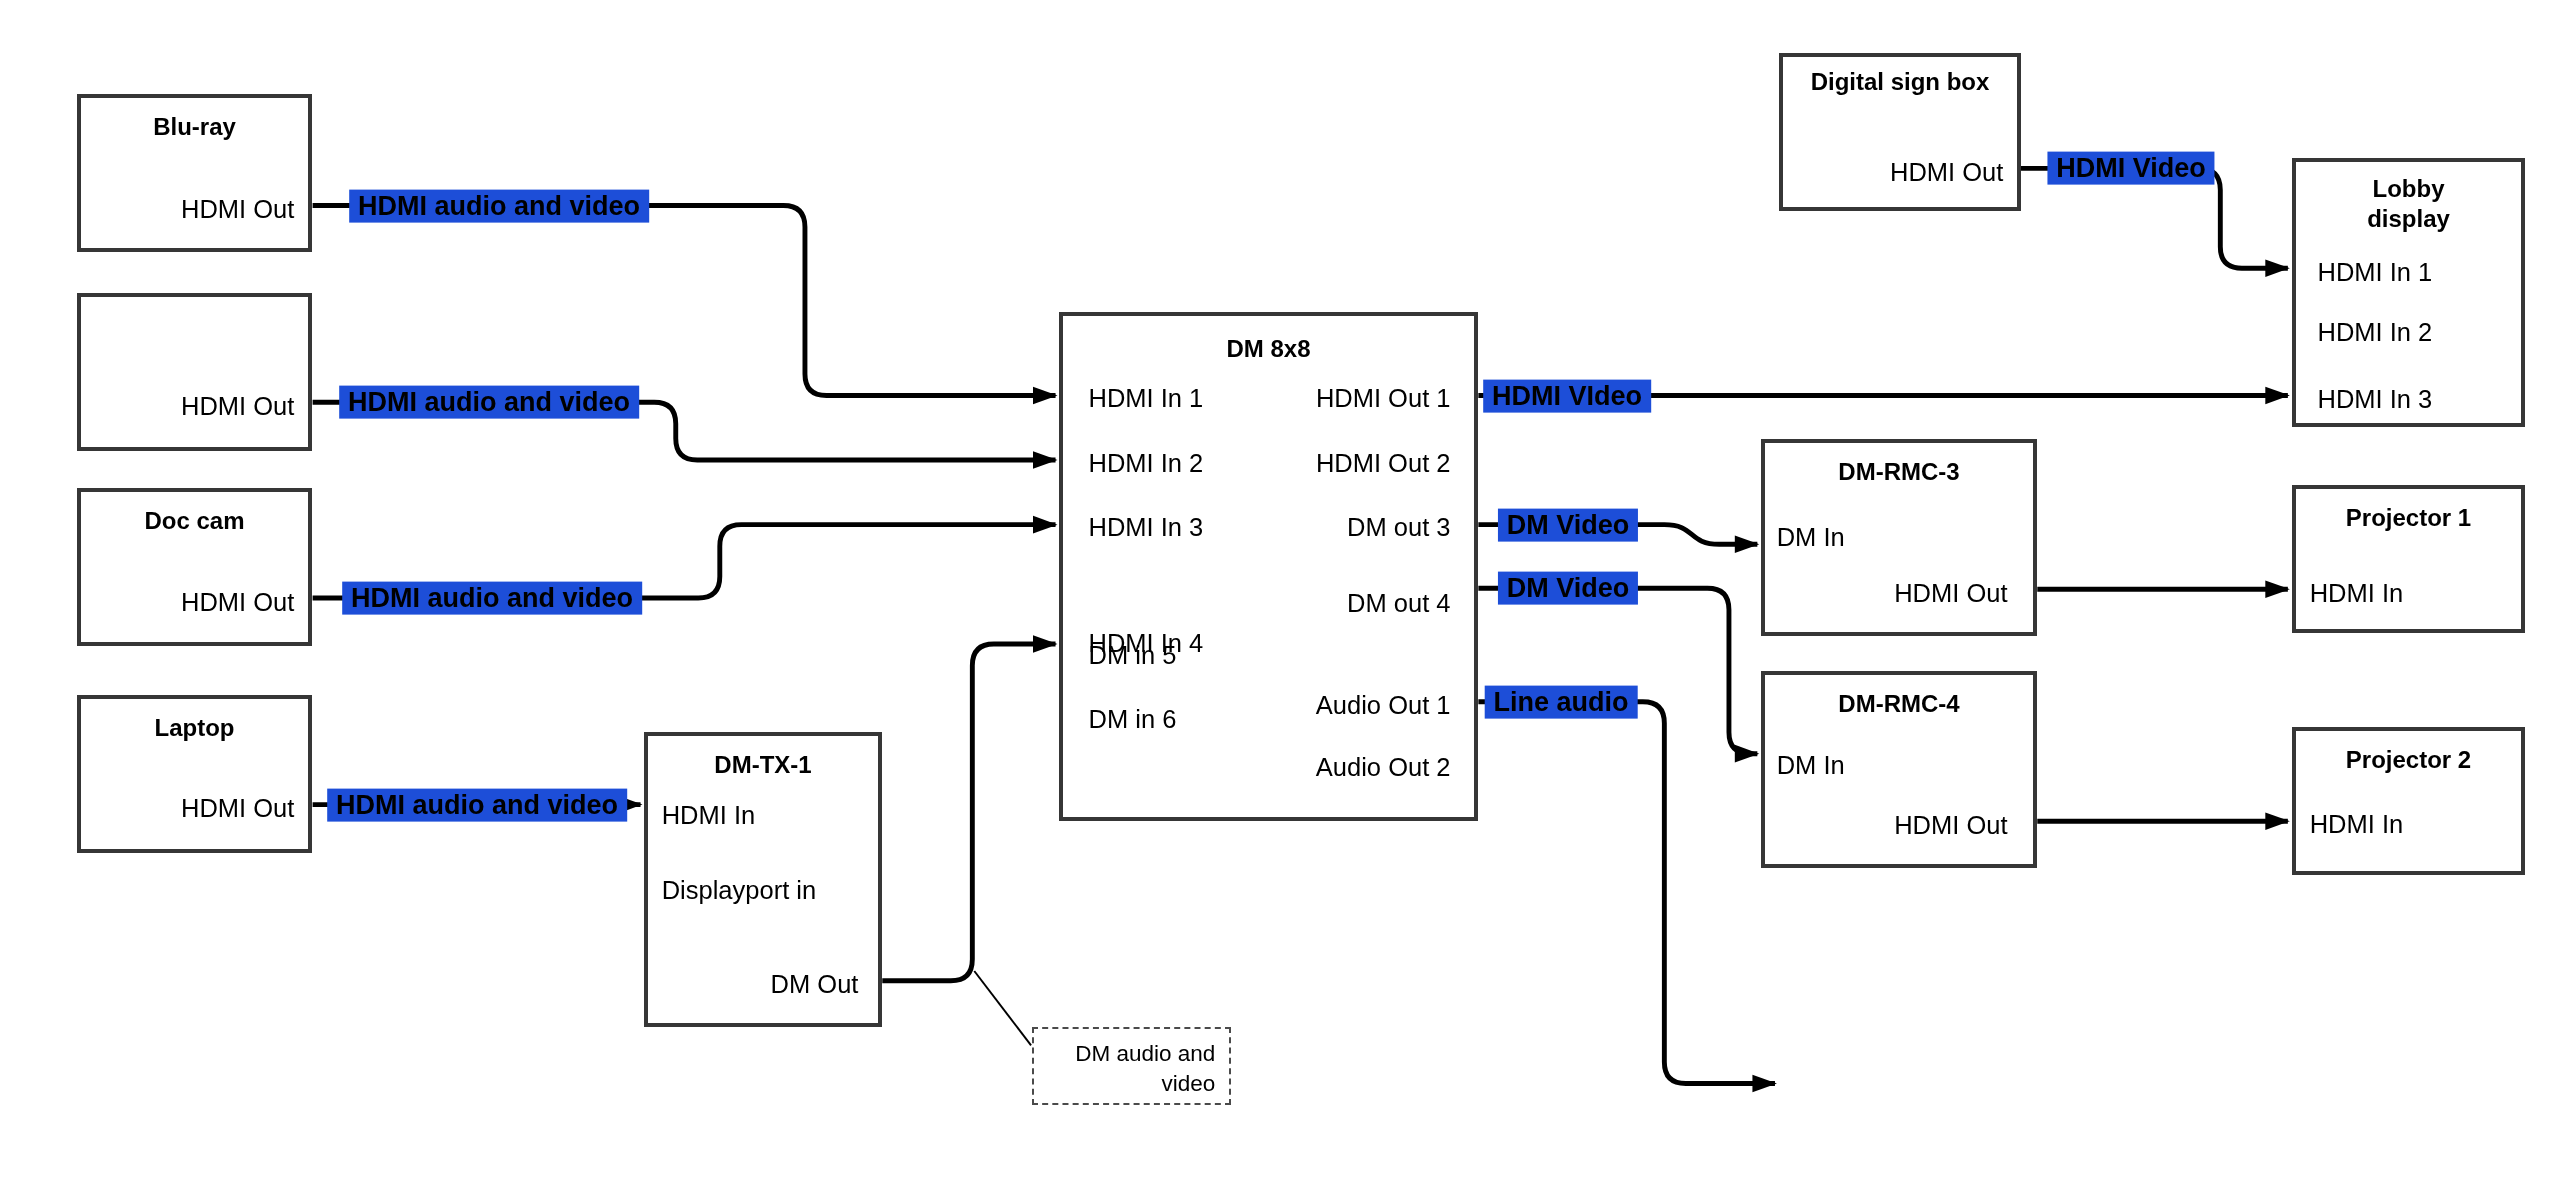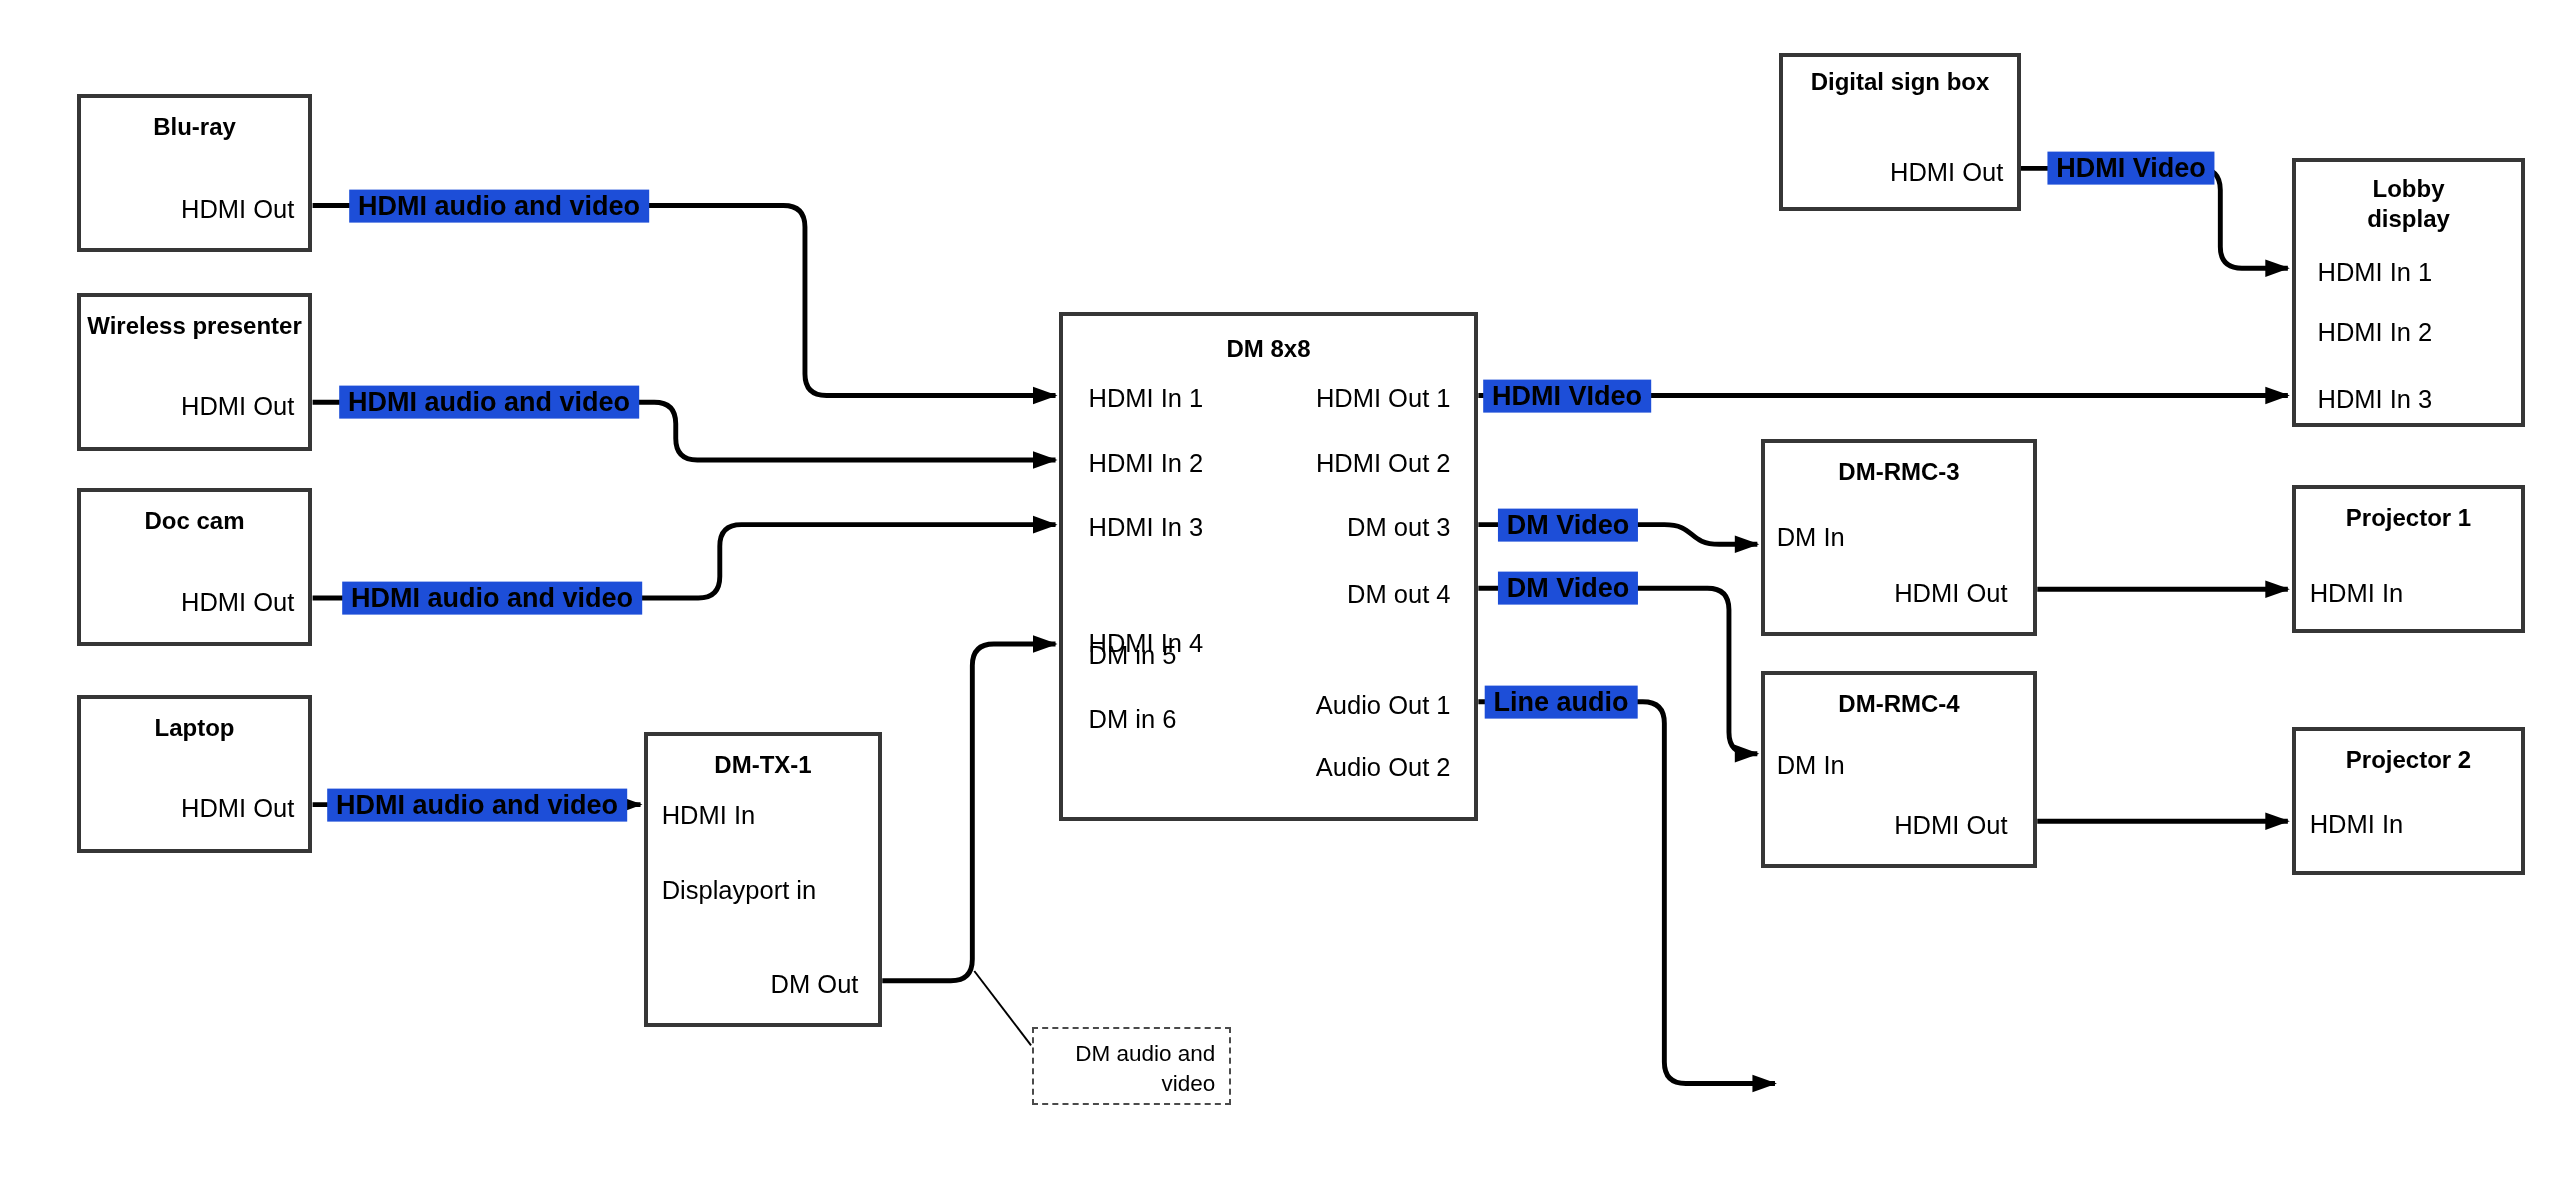"Wireless presenter" div.title { html: <div>Wireless presenter</div> -> none }
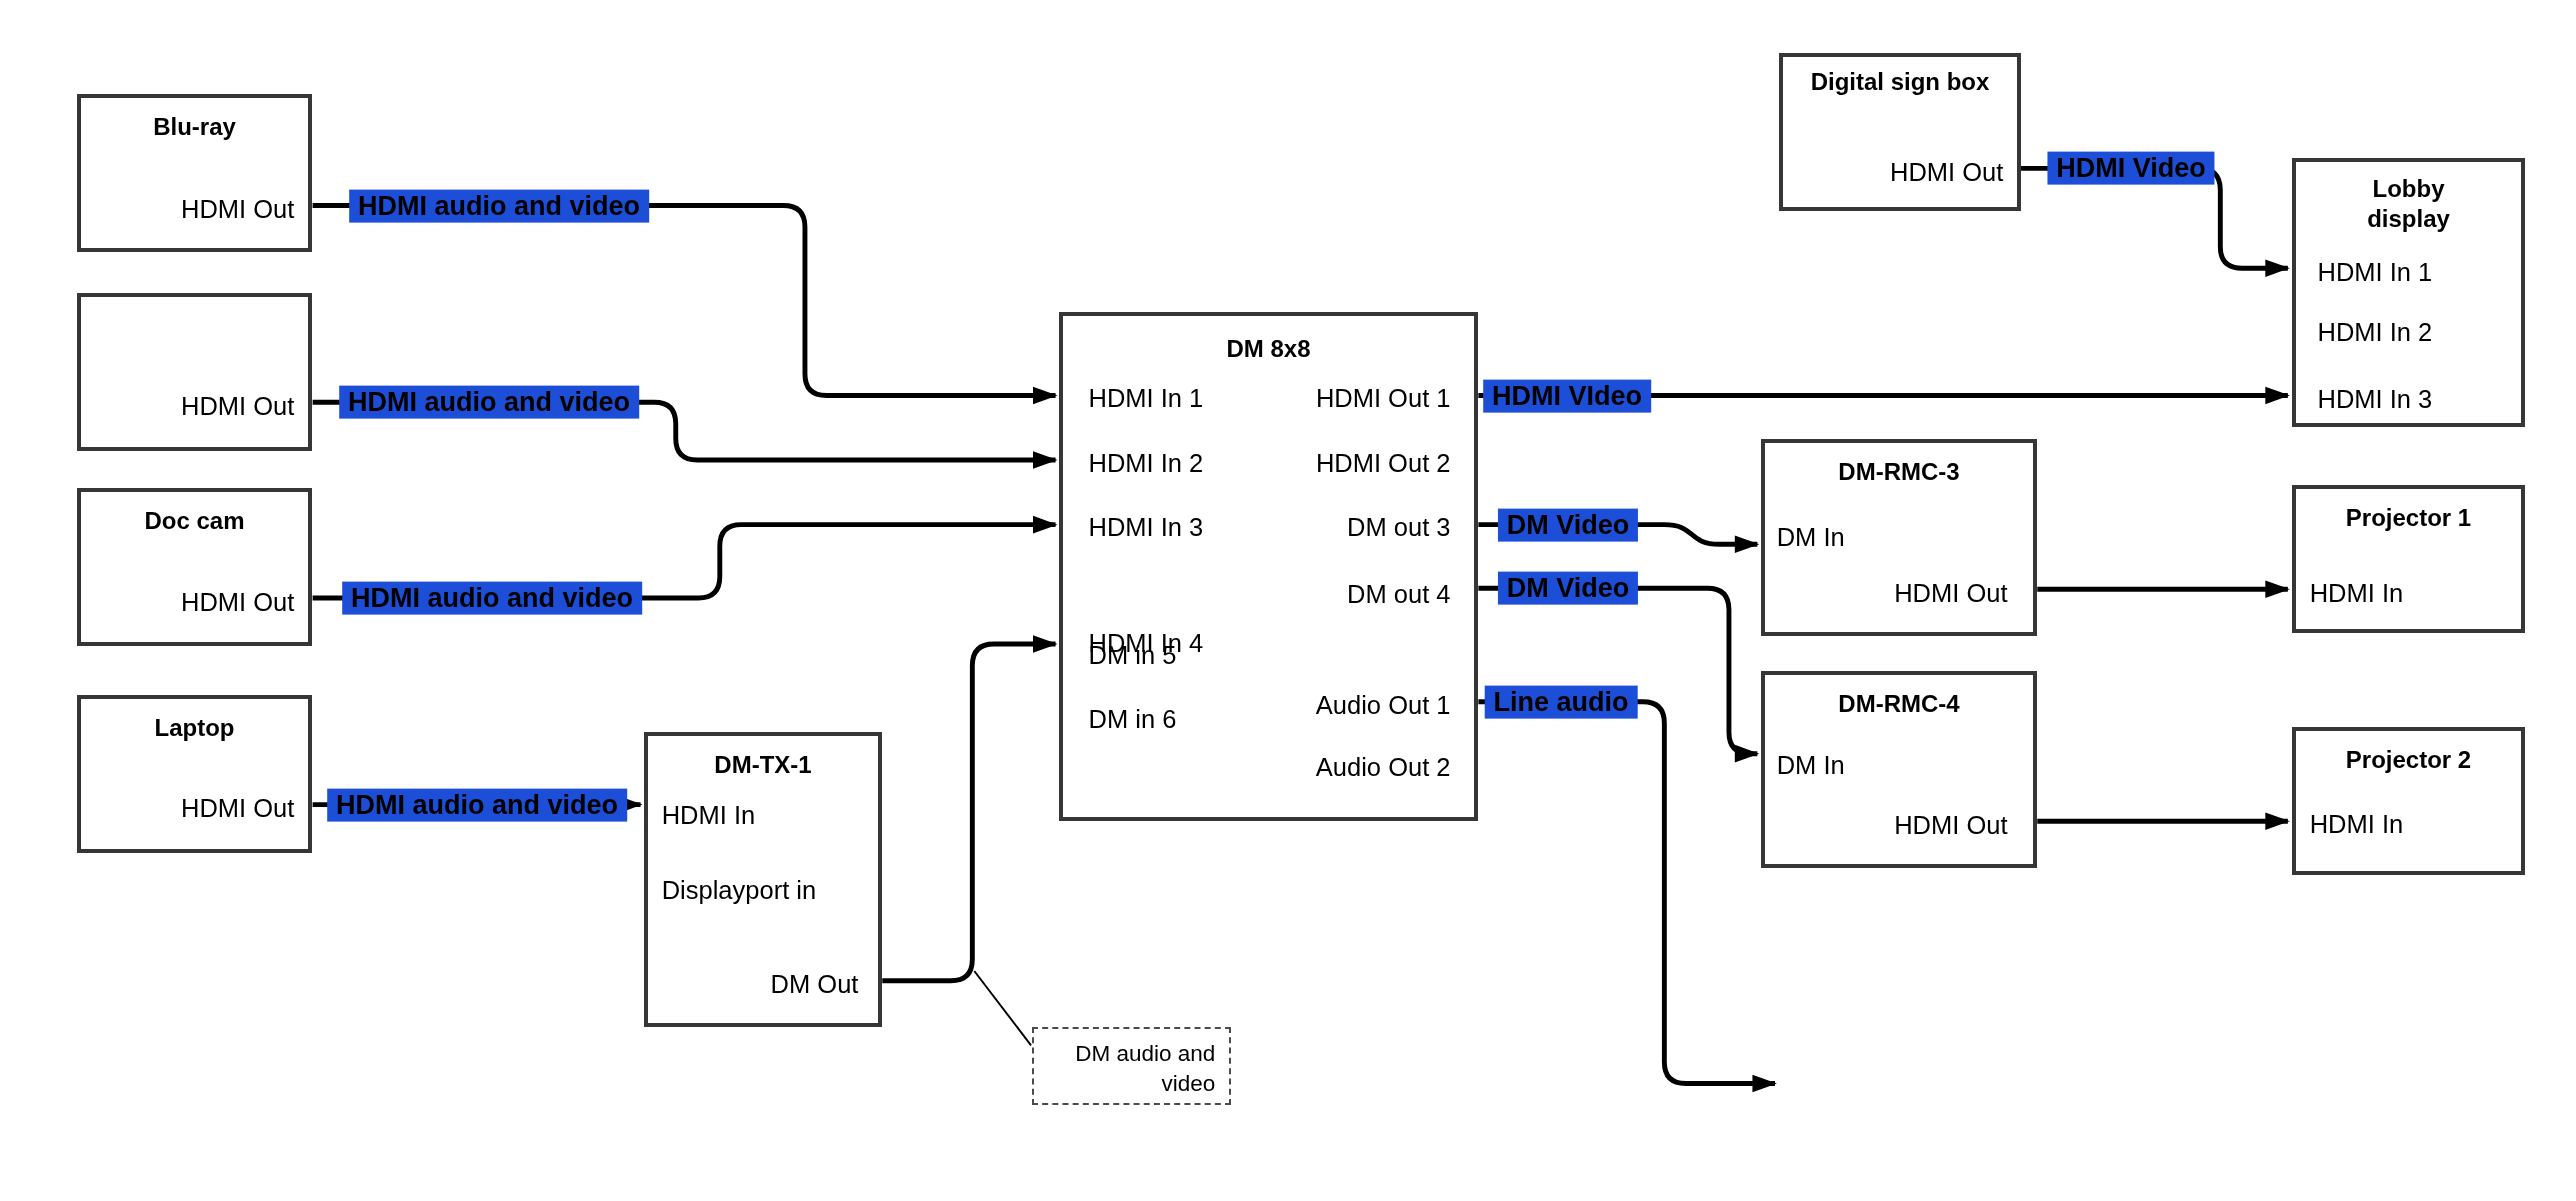"DM out 4" div.port { top: 279px -> 288px }
